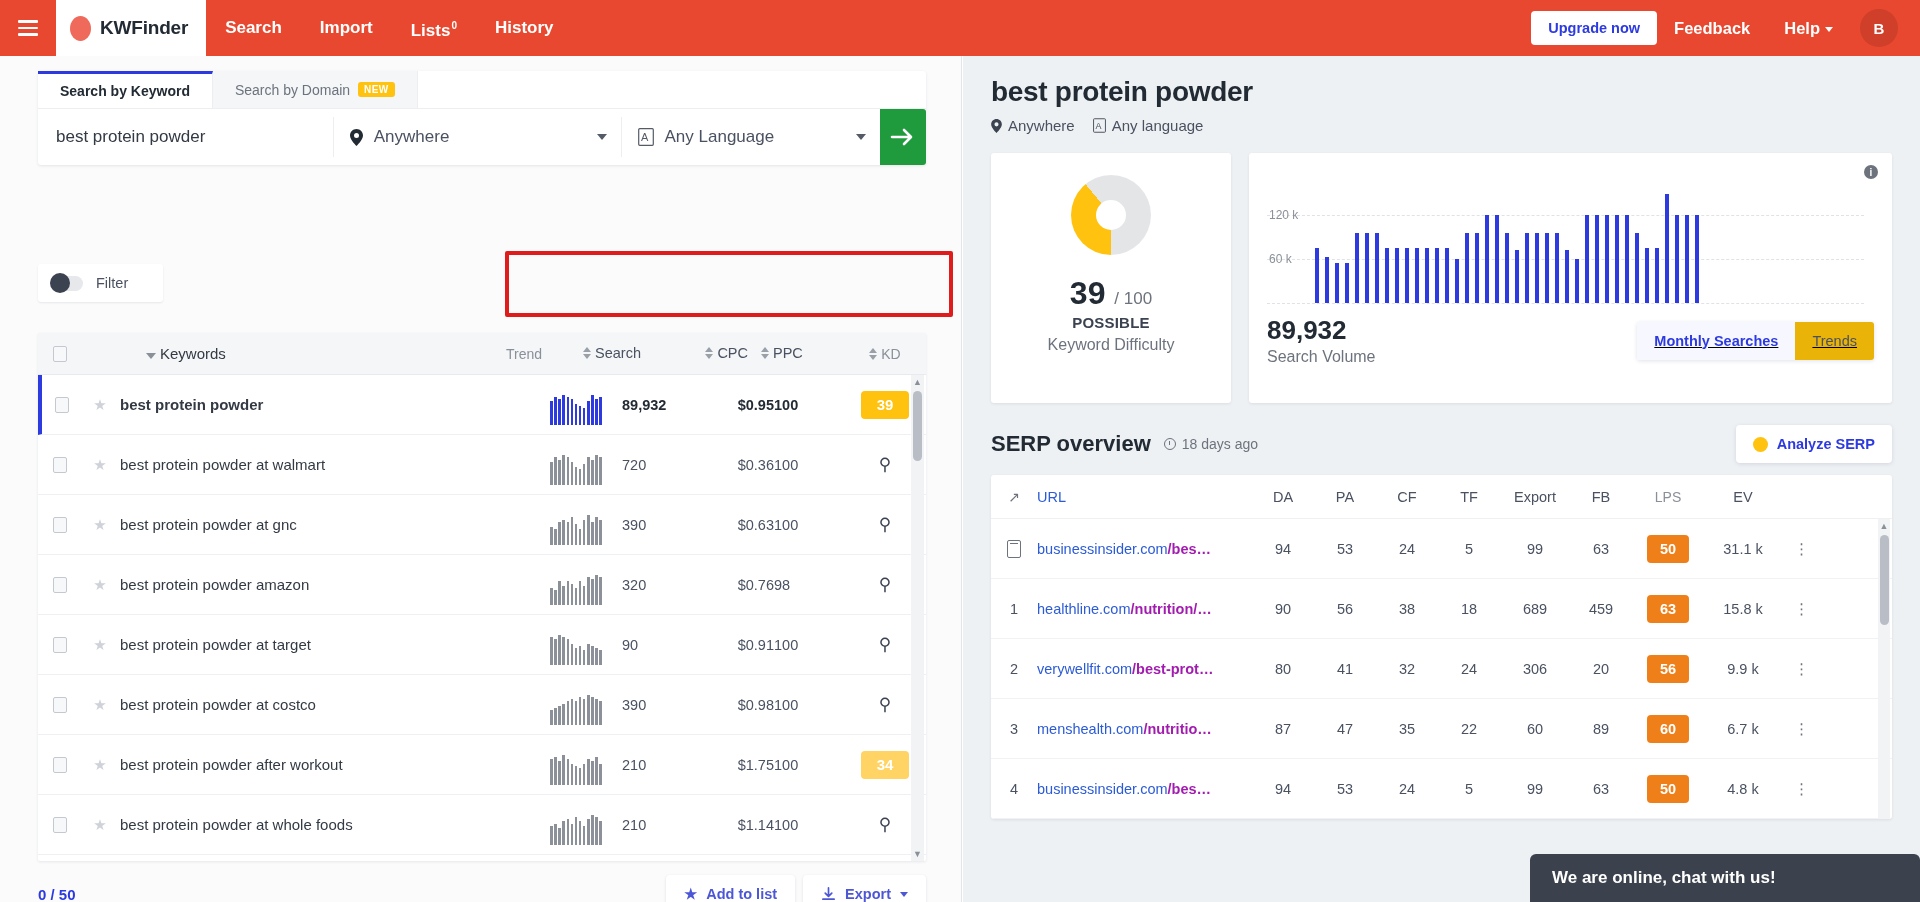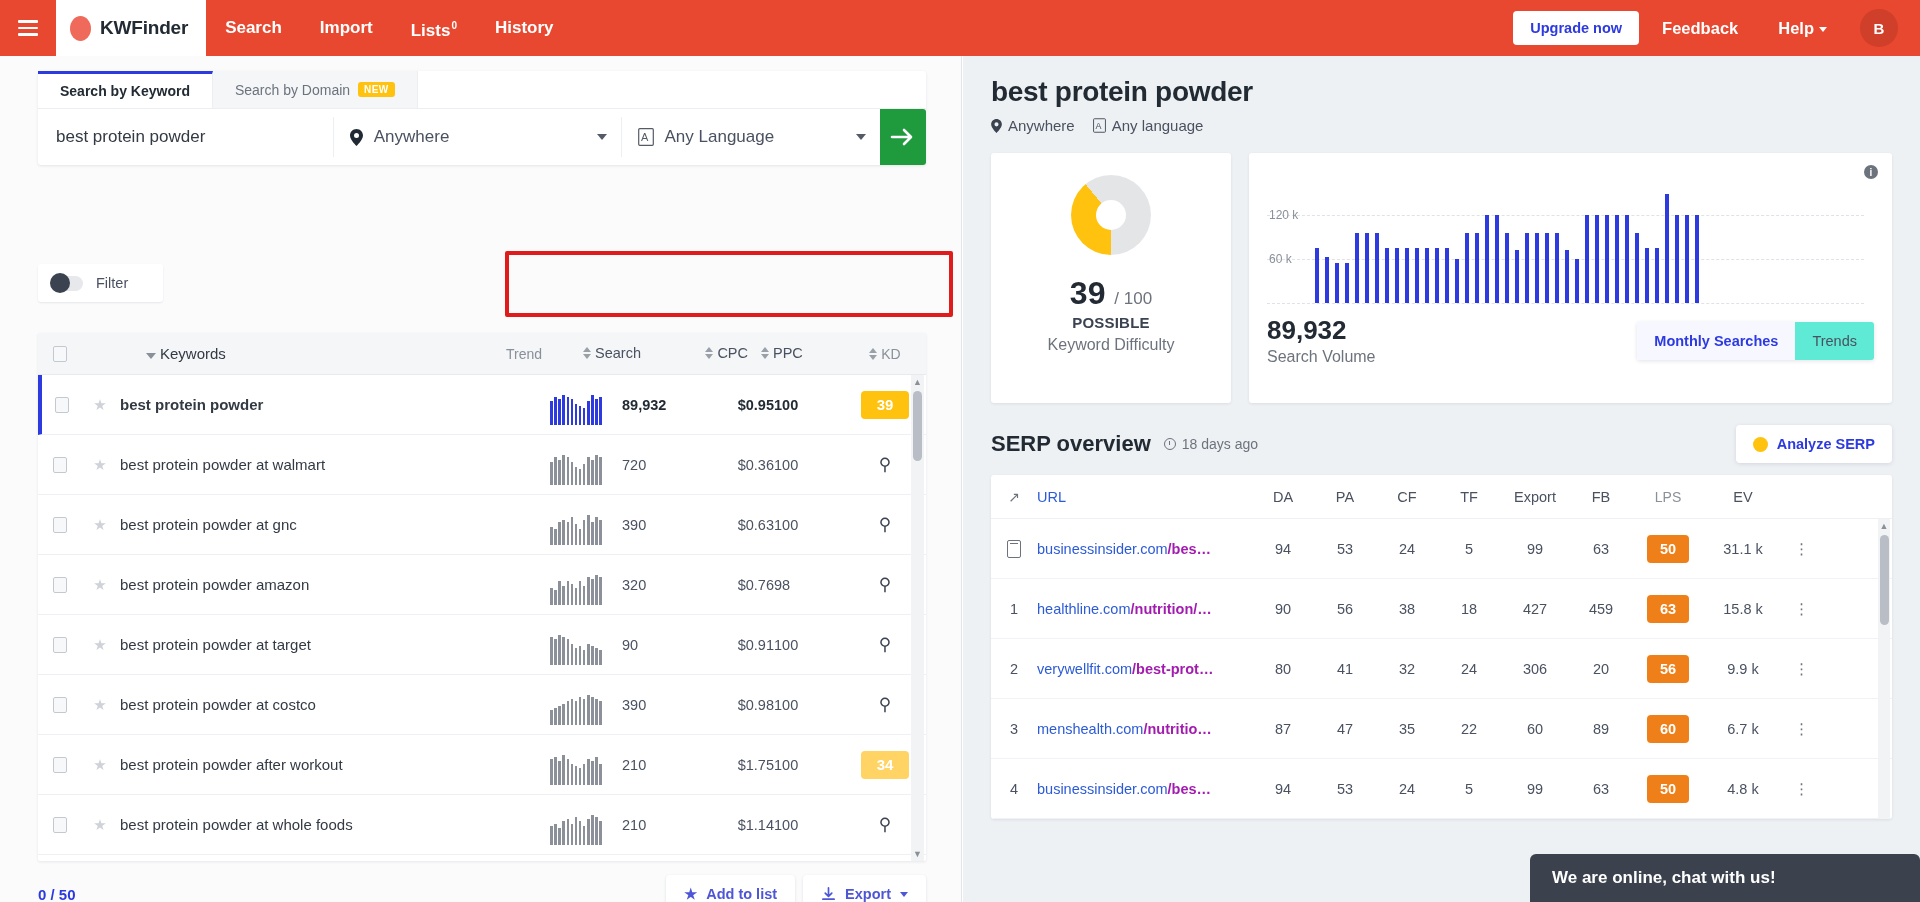"Upgrade now" .topbar-right { gap: 6px -> none }
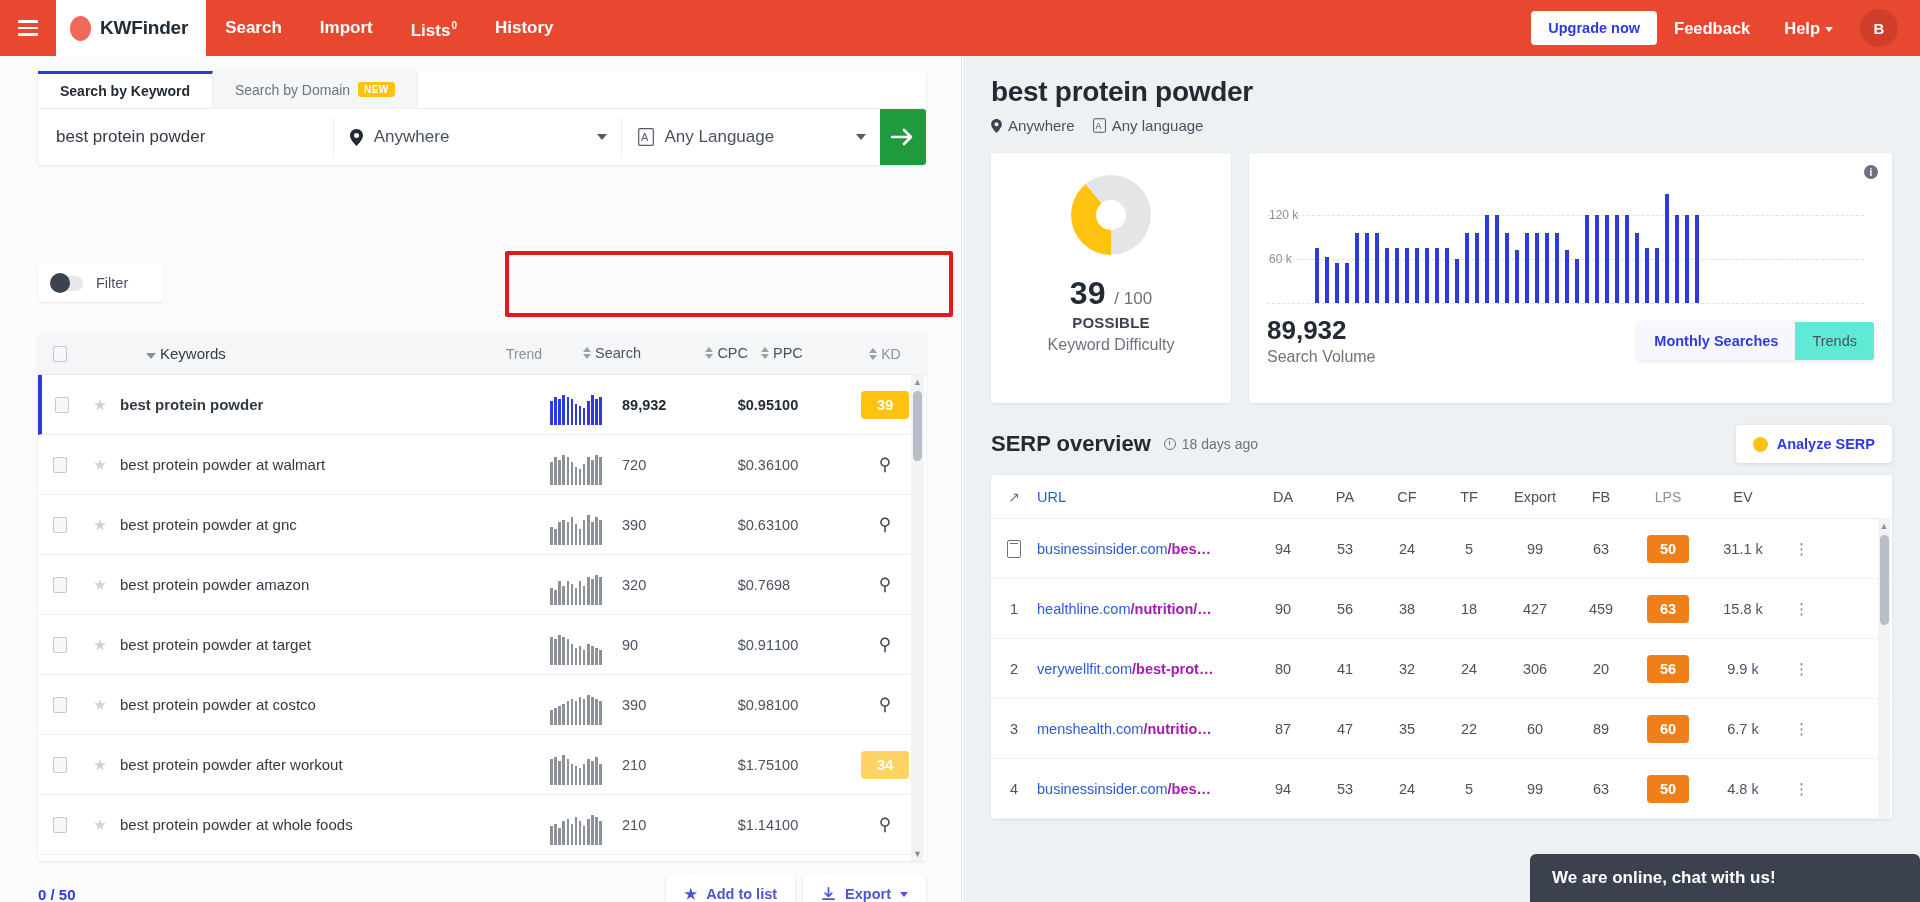"Monthly Searches" .seg { background: #5eead4 -> #eab308; text-decoration: none -> underline }
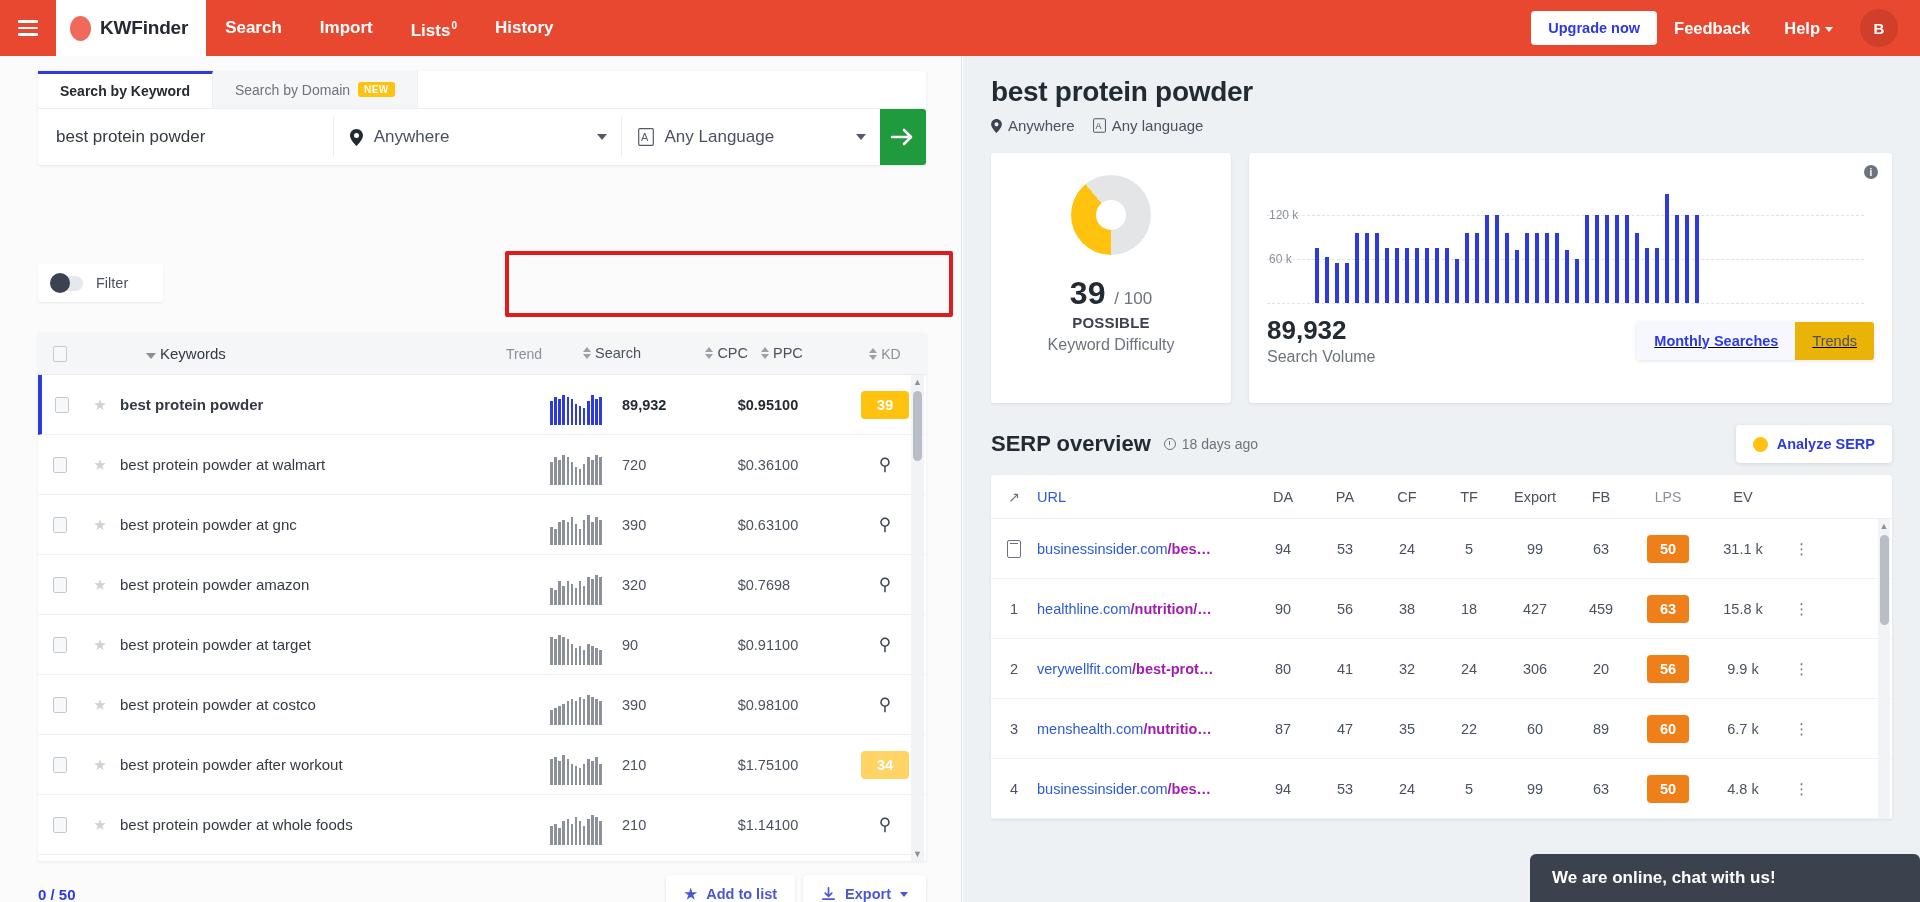"427" div.s-col { text: 427 -> 689 }
